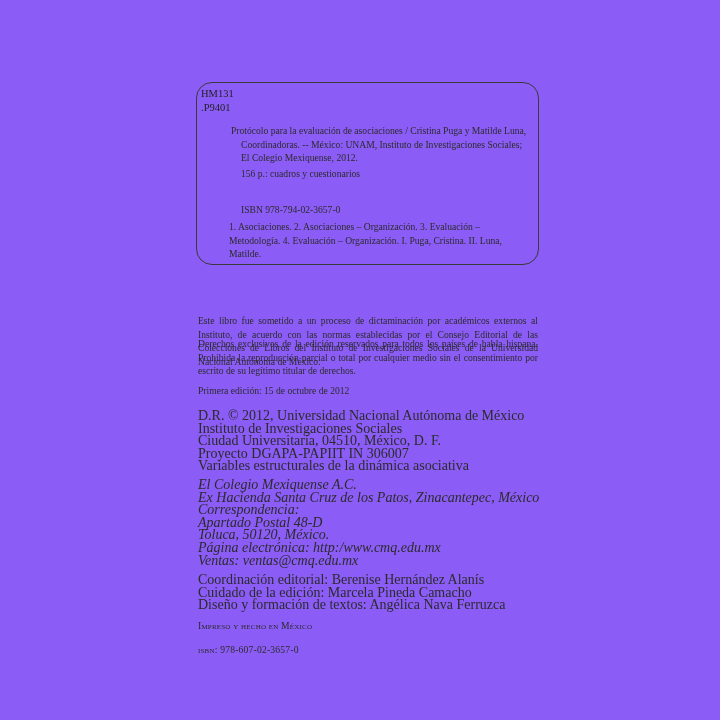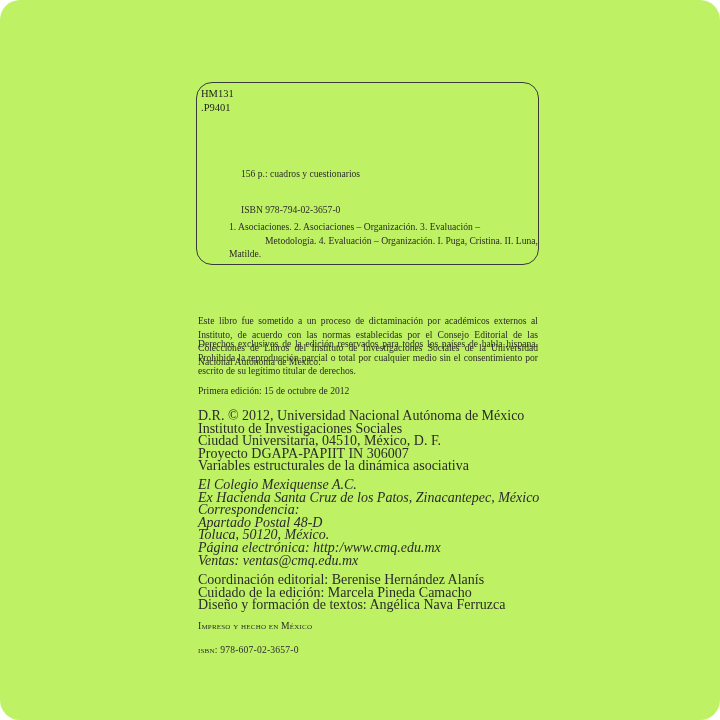"HM131" .page { background: #bef264 -> #8b5cf6; border-radius: 20px -> none }
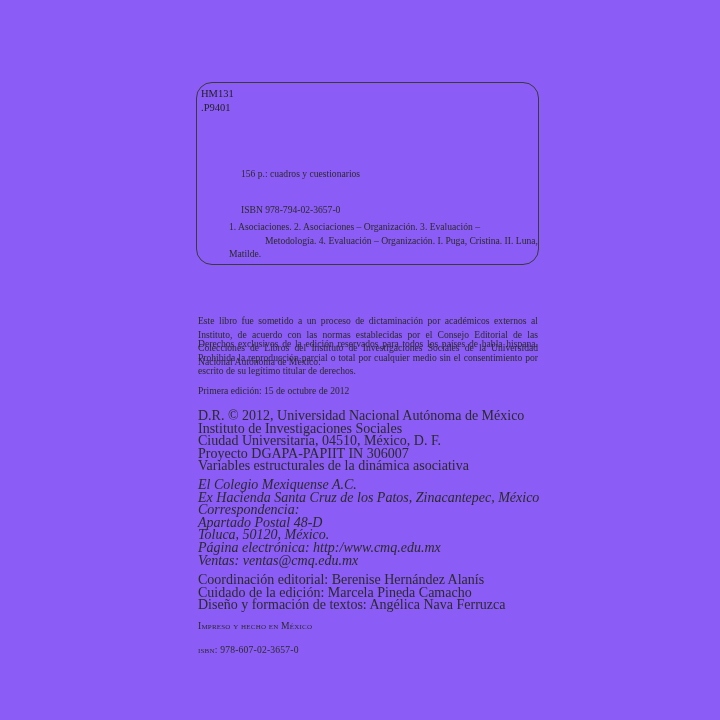"Protócolo para la evaluación de" div.entry { html: none -> <div> <div>Protócolo para la evaluación de asociaciones / Cristina Puga y Matilde Luna,</div> <div>Coordinadoras. -- México: UNAM, Instituto de Investigaciones Sociales;</div> <div>El Colegio Mexiquense, 2012.</div> </div> }
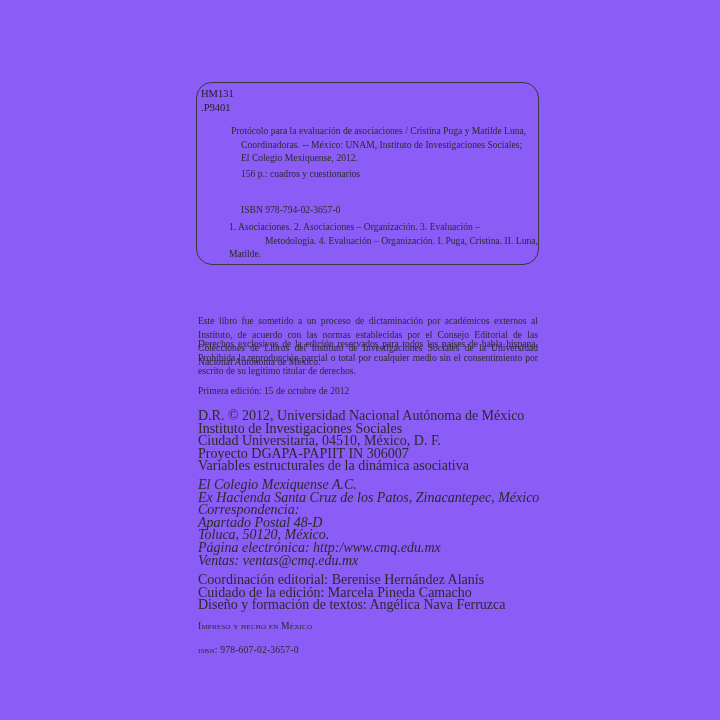"Metodología. 4. Evaluación –" div { margin-left: 36px -> none }
